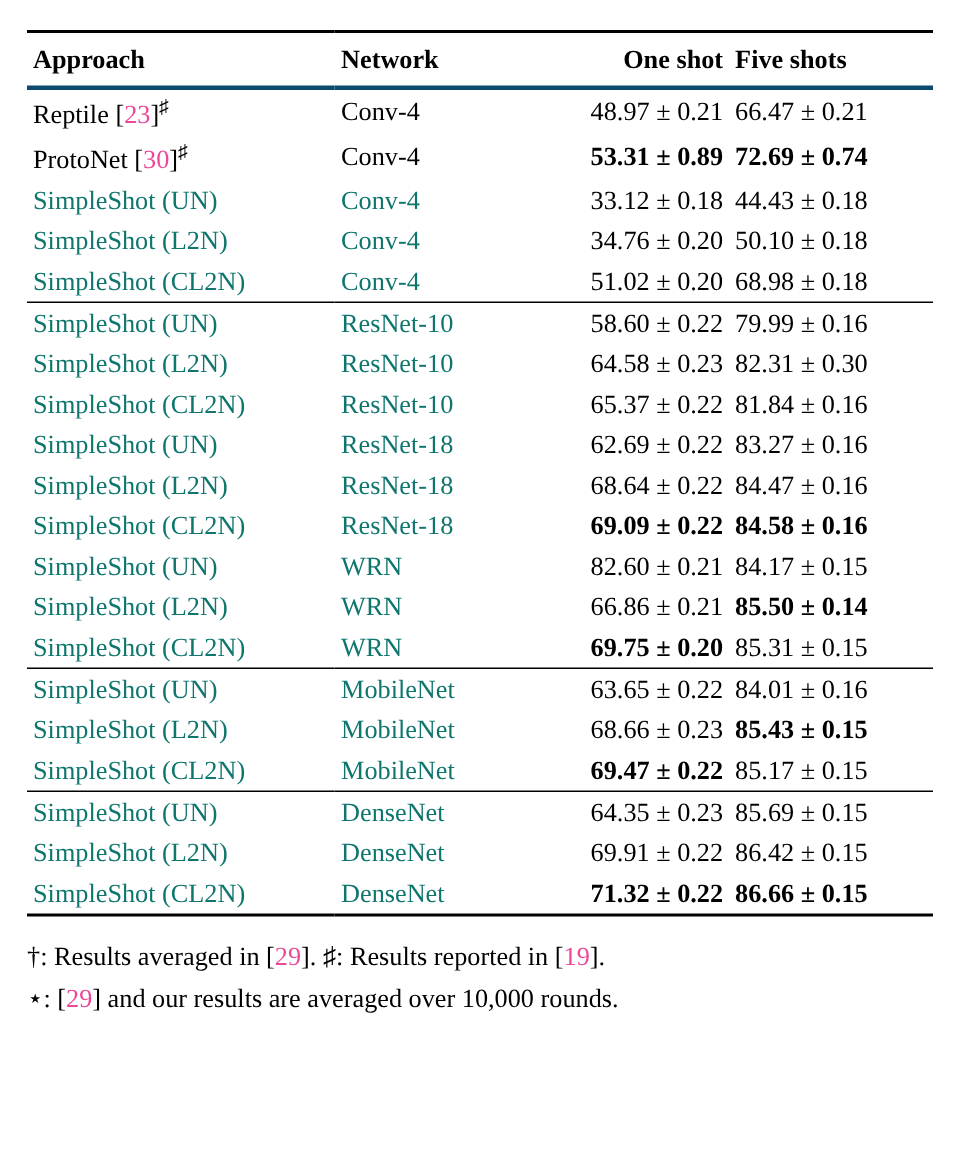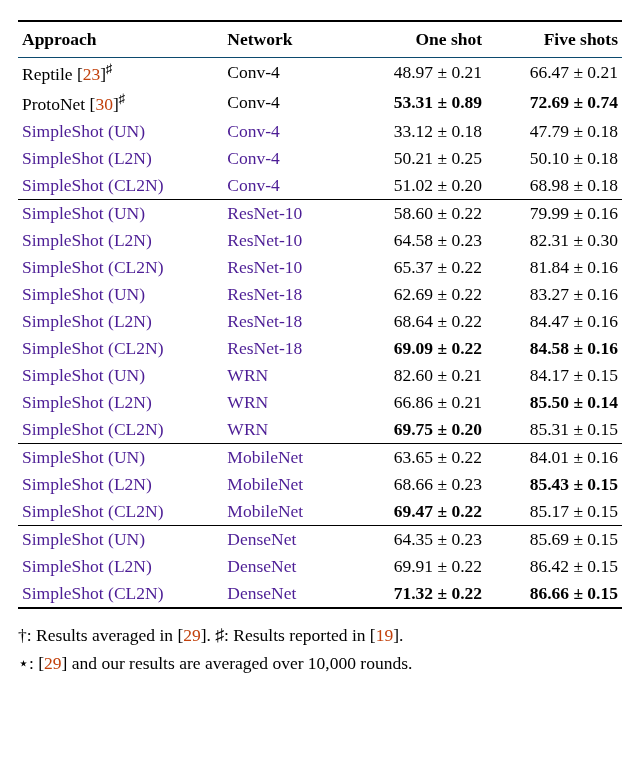"Approach" thead tr { border-bottom: 1px solid #0c4a6e -> 3px solid #0c4a6e }
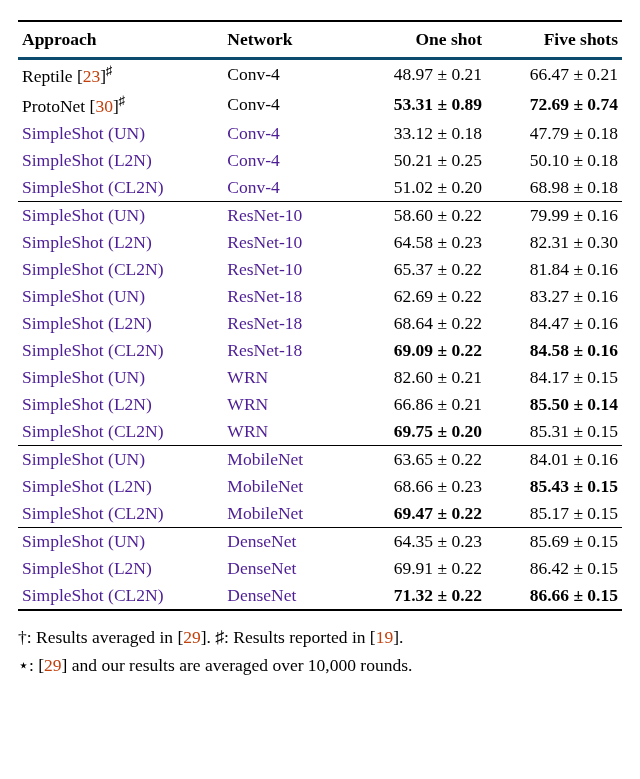"Five shots" th:nth-child(4), td:nth-child(4) { text-align: right -> left }
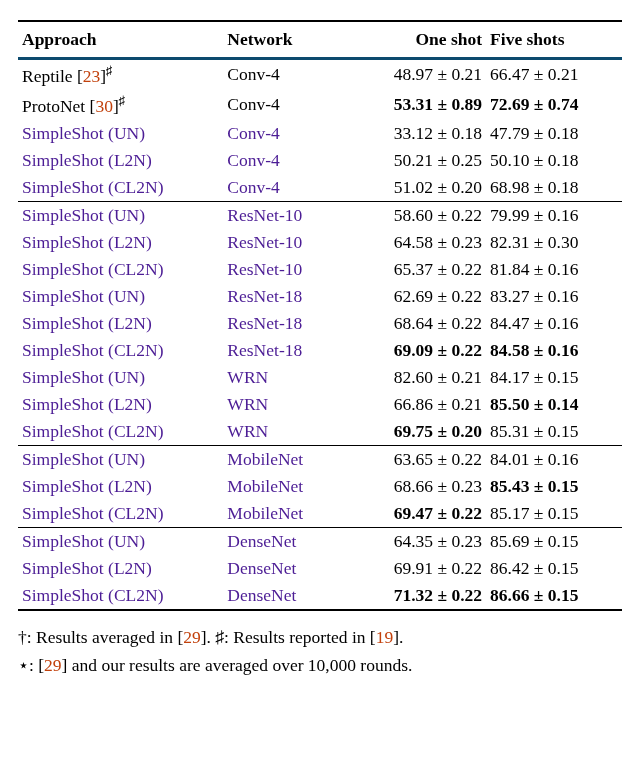"23" .green { color: #c2410c -> #ec4899 }
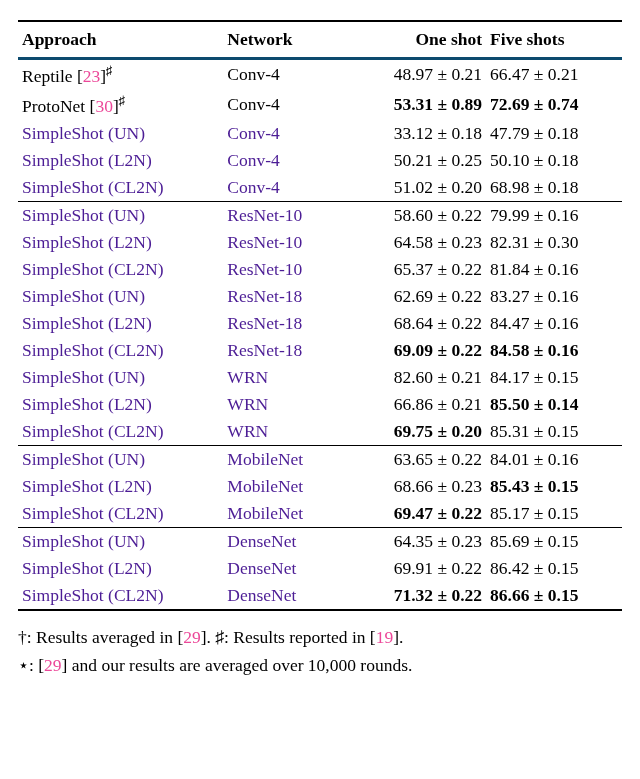"SimpleShot (UN)" .blue { color: #4c1d95 -> #0f766e }
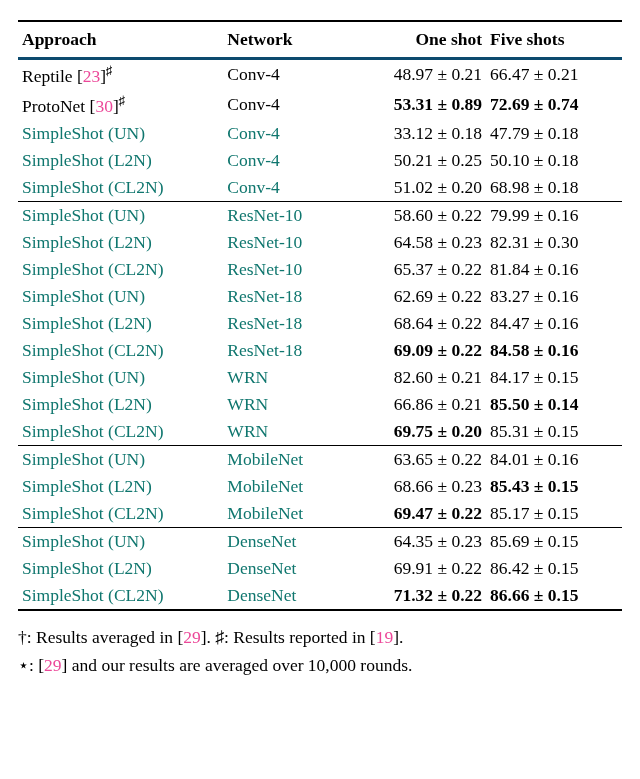"47.79 ± 0.18" td { text: 47.79 -> 44.43 }
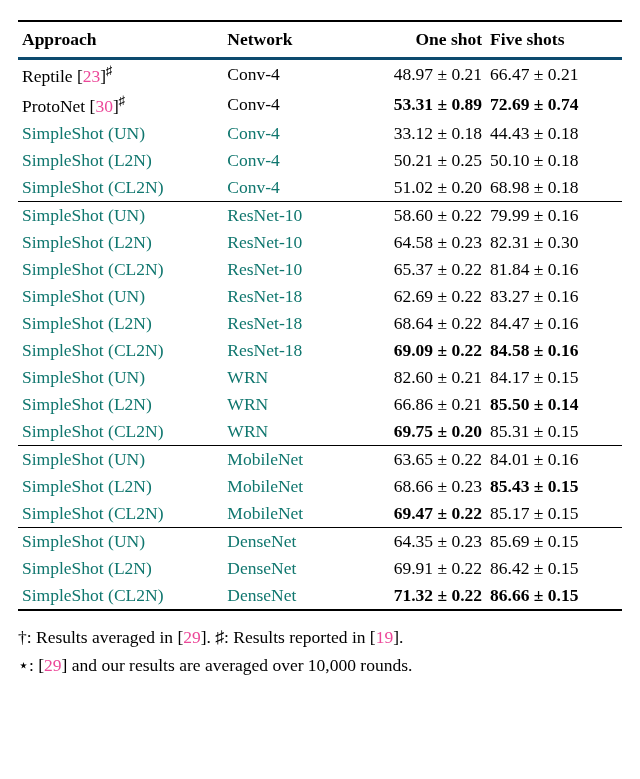"50.21 ± 0.25" td { text: 50.21 ± 0.25 -> 34.76 ± 0.20 }
